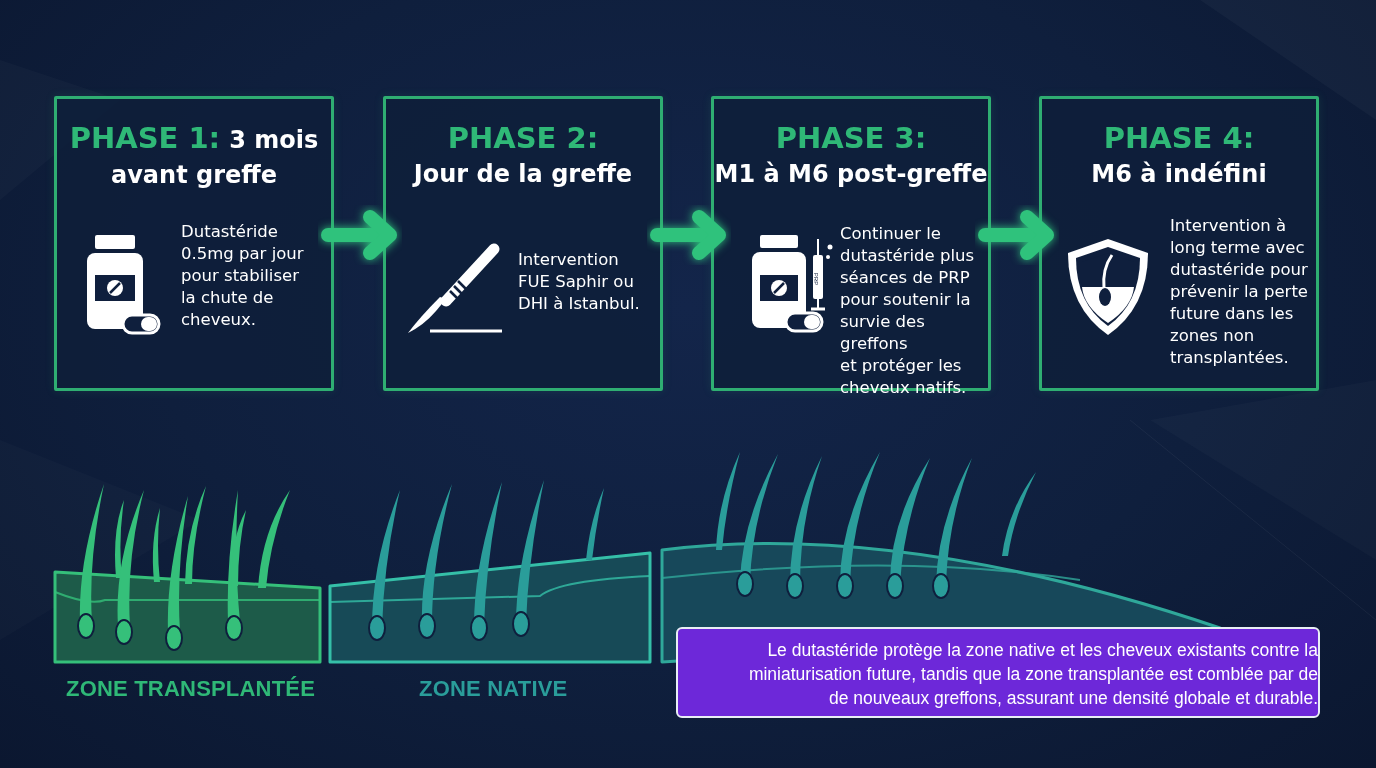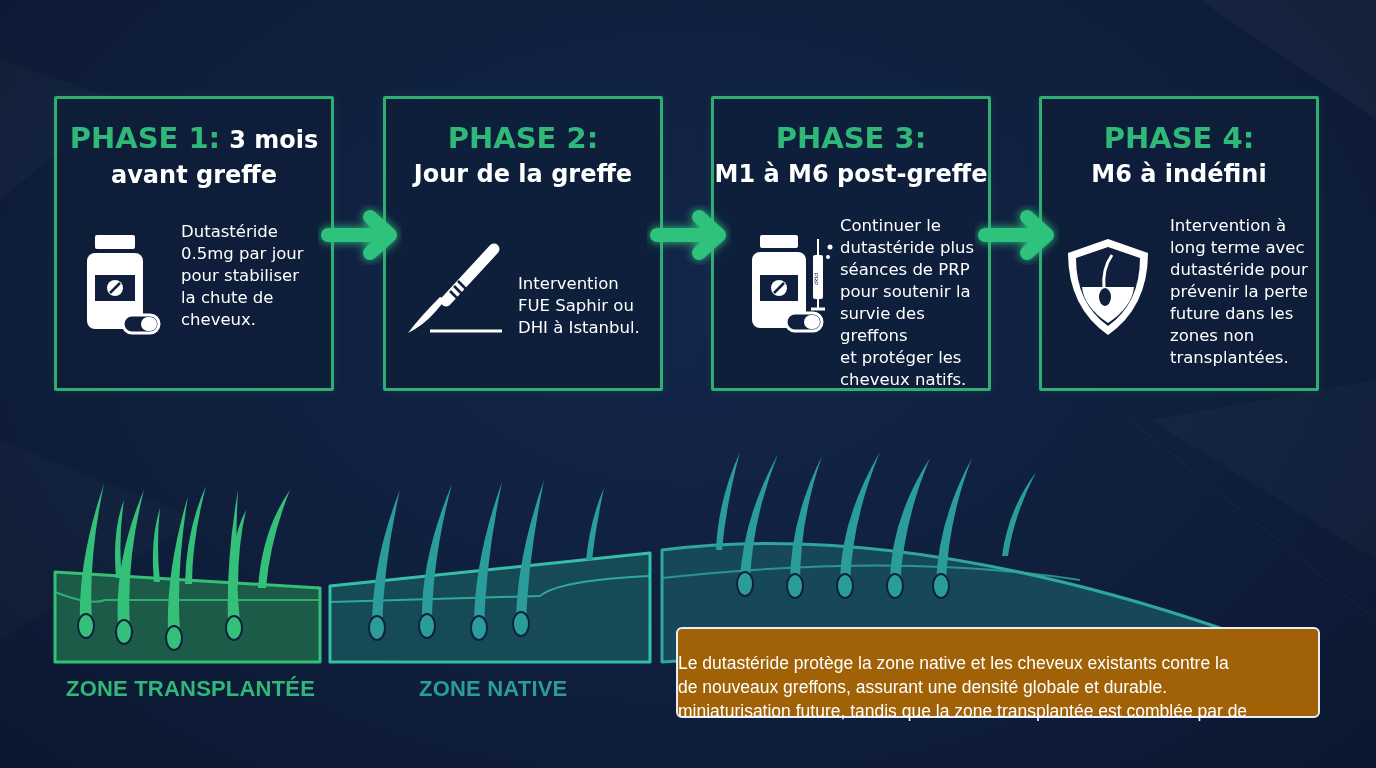"Continuer le" div.card-body { top: 116px -> 124px }
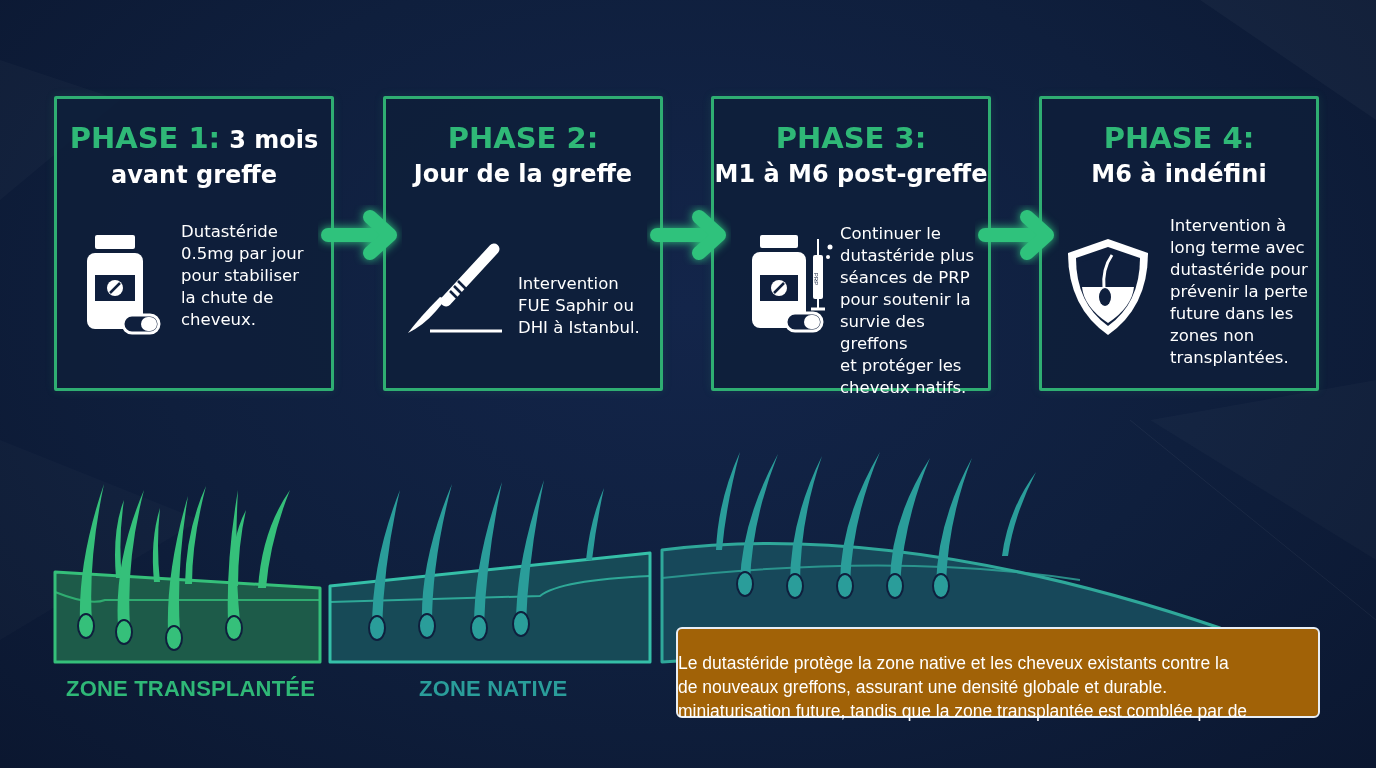"Intervention" div.card-body { margin-top: 24px -> none }
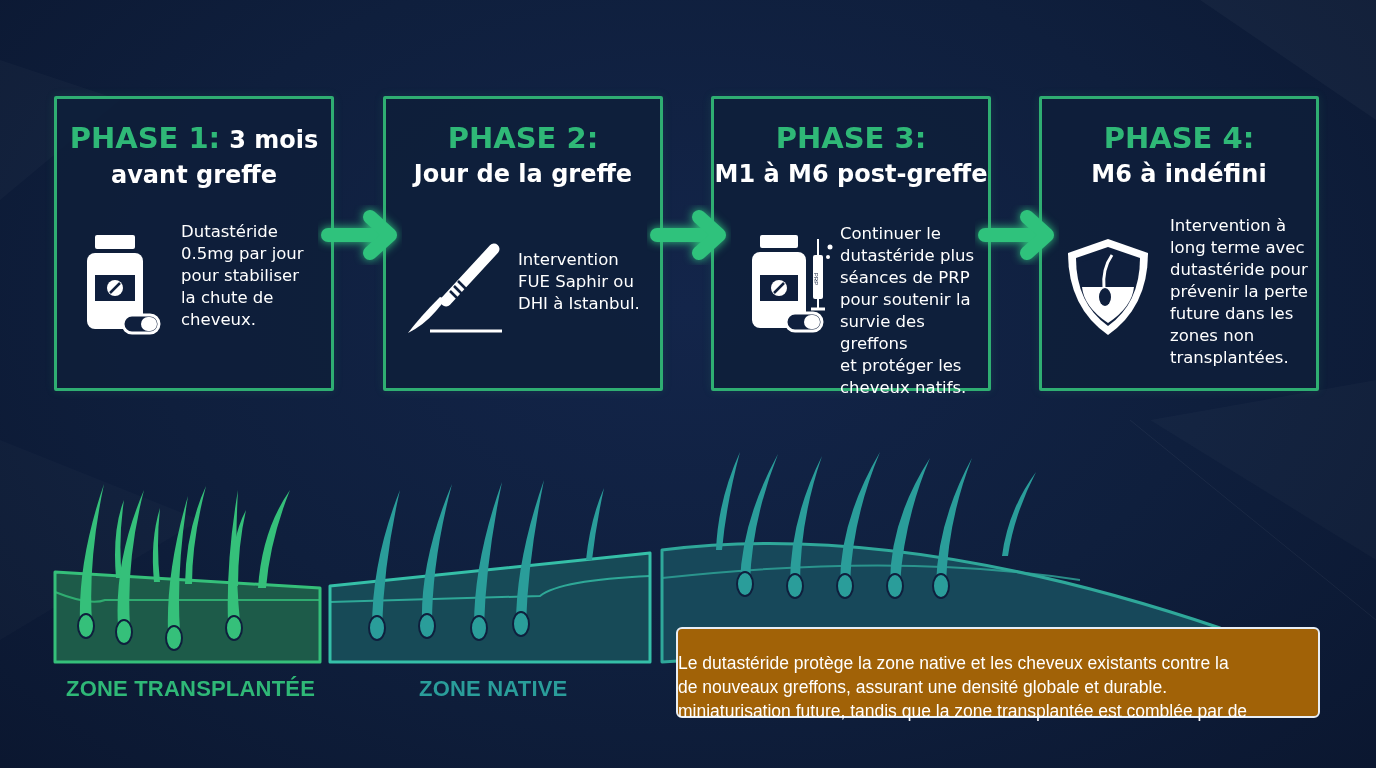"Le dutastéride protège la zone" .note { background: #a16207 -> #6d28d9; padding-top: 22px -> 9px; text-align: left -> right }
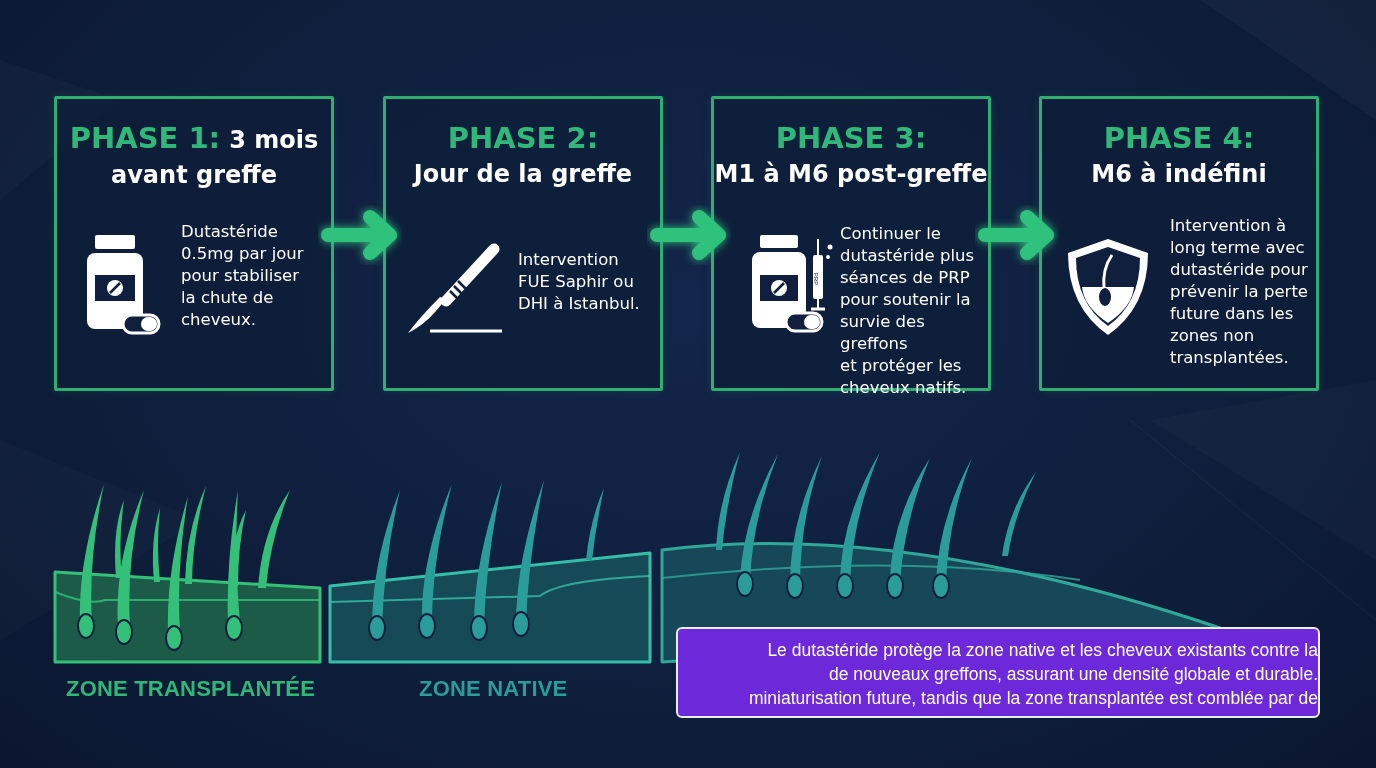"de nouveaux greffons, assurant une" div { order: before "miniaturisation future, tandis que la" -> after "miniaturisation future, tandis que la" }
